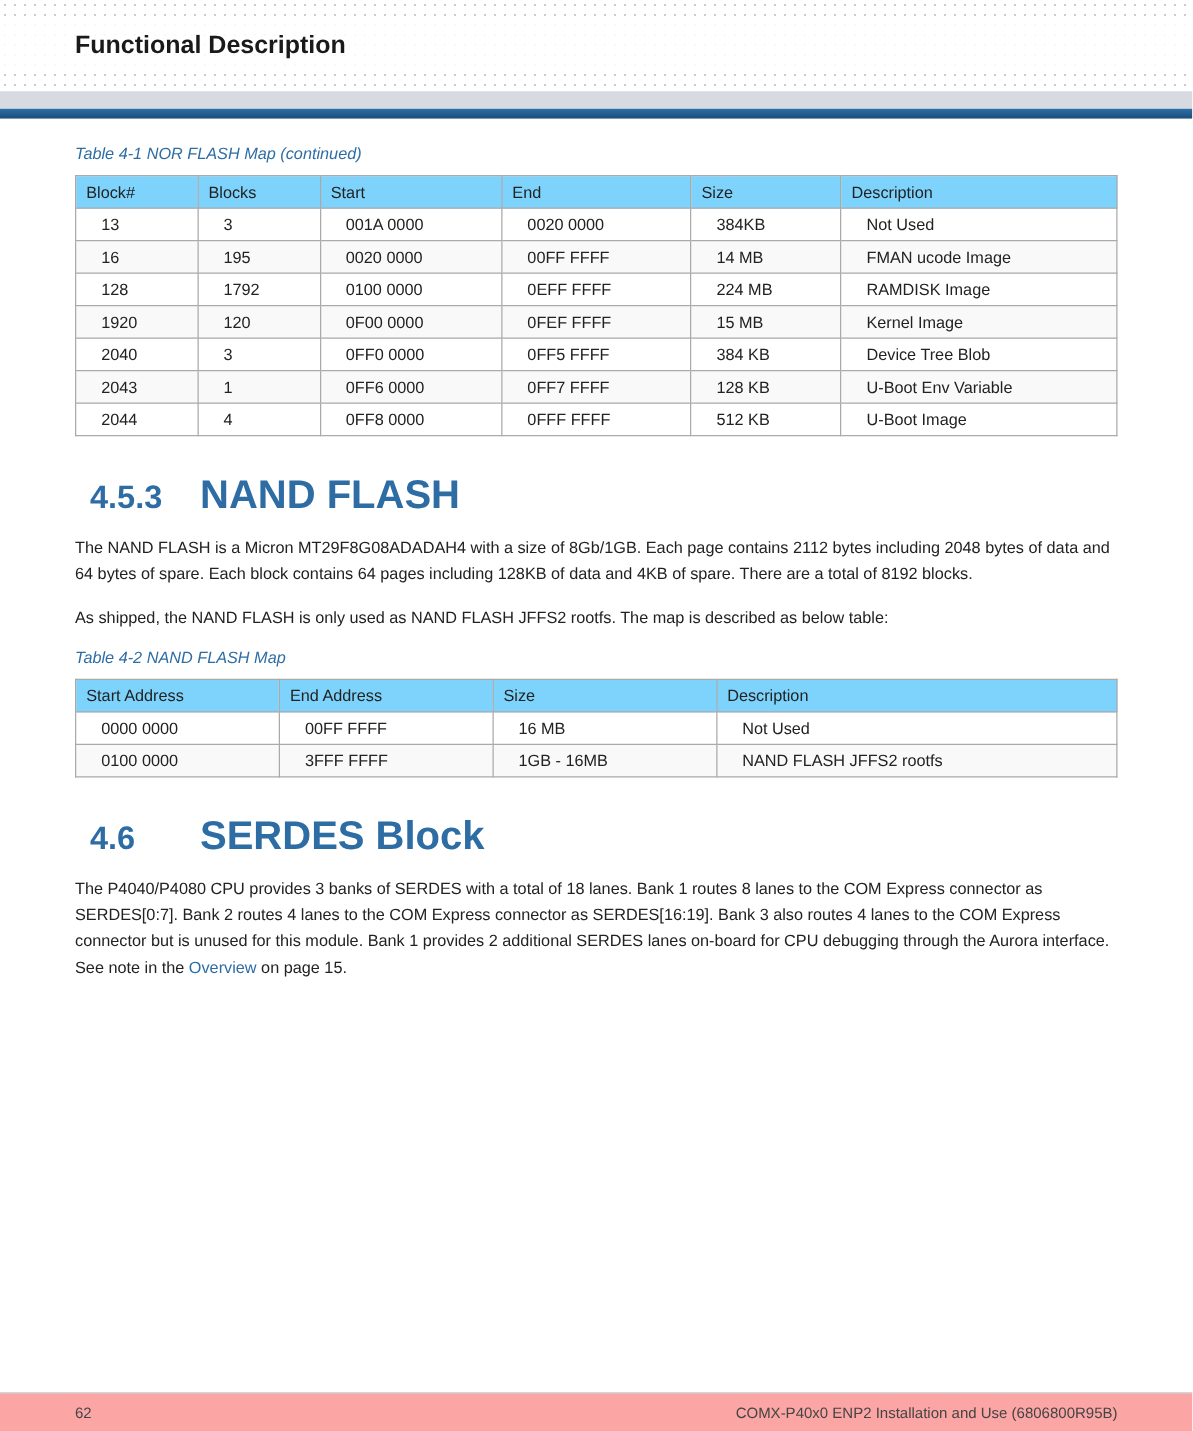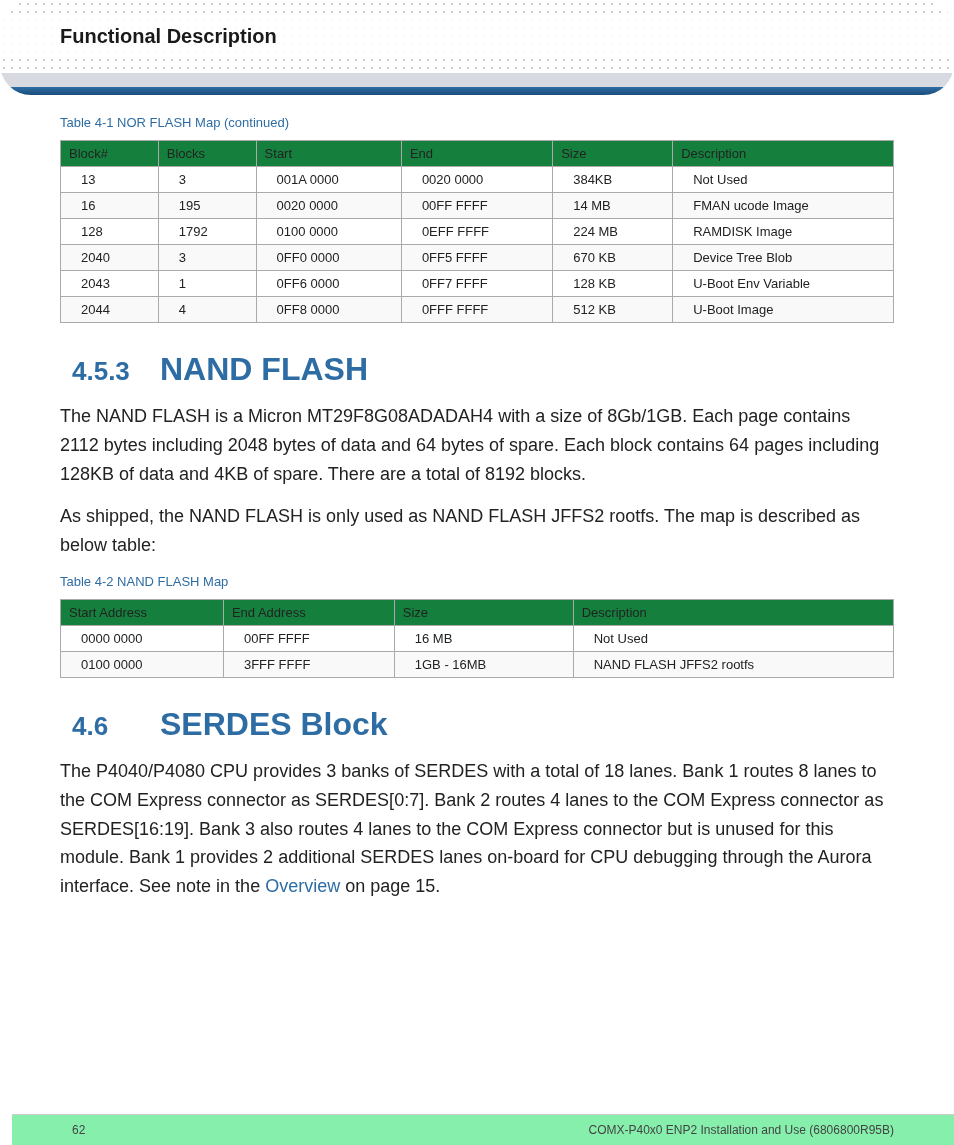"Functional Description" .top-header { border-radius: 31px -> none }
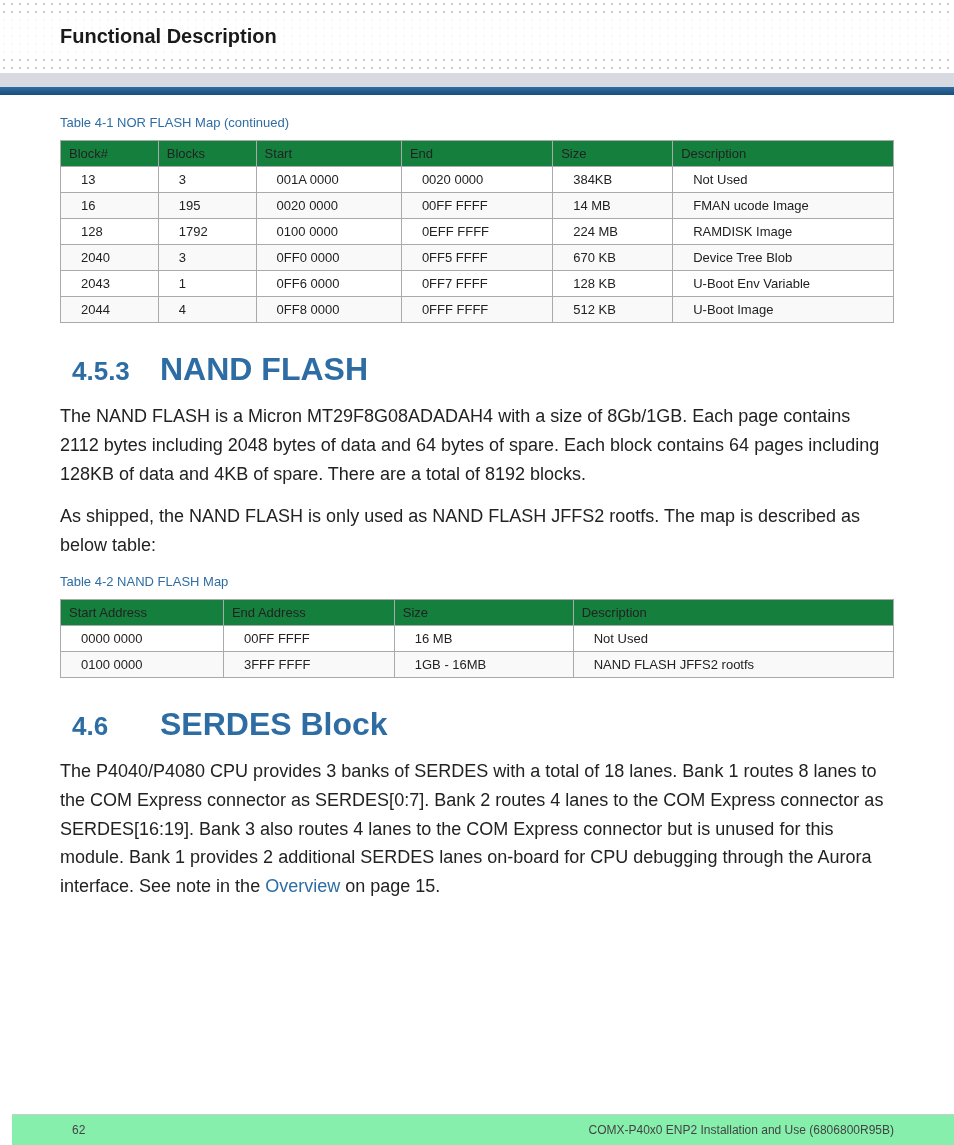"Table 4-1 NOR FLASH Map" .table-caption { font-style: none -> italic }
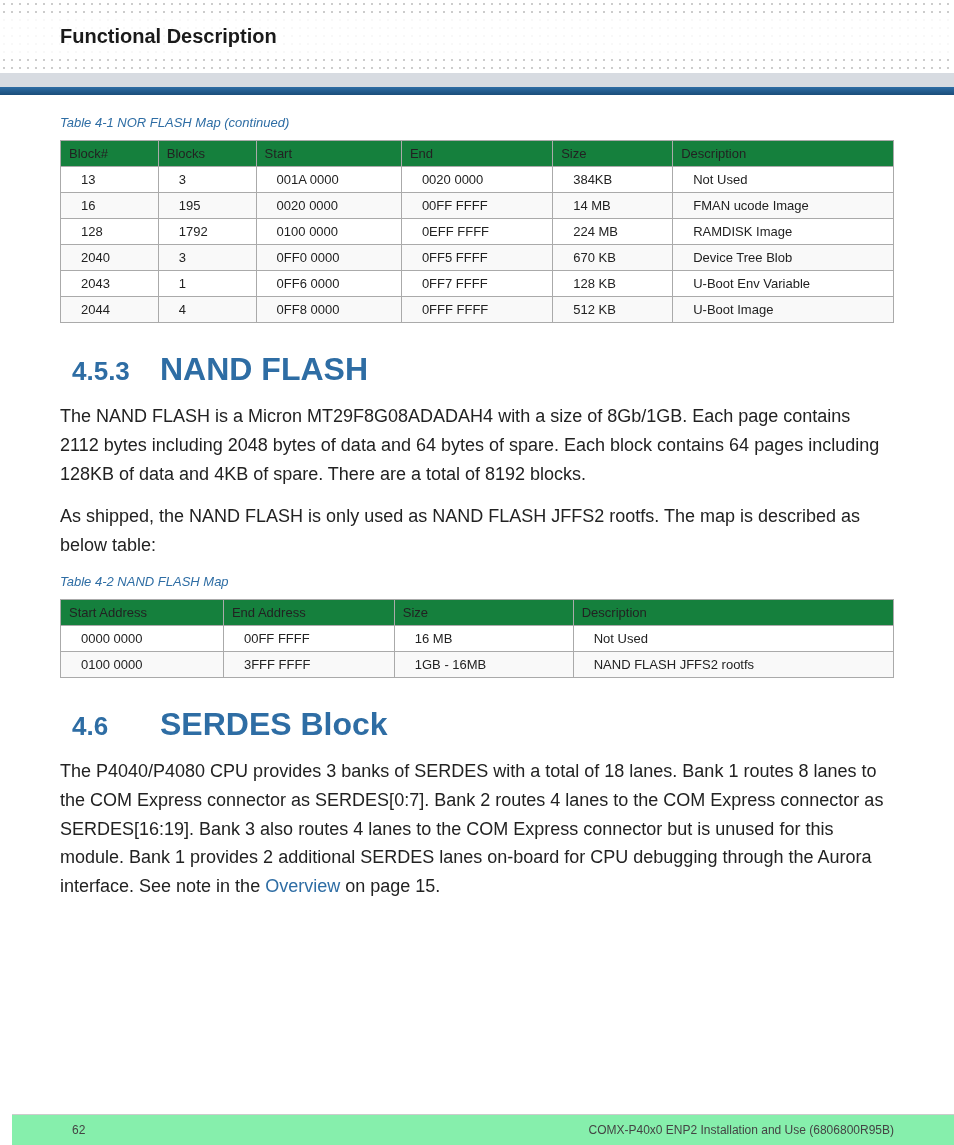"Block#" table th { background: #15803d -> #7dd3fc }
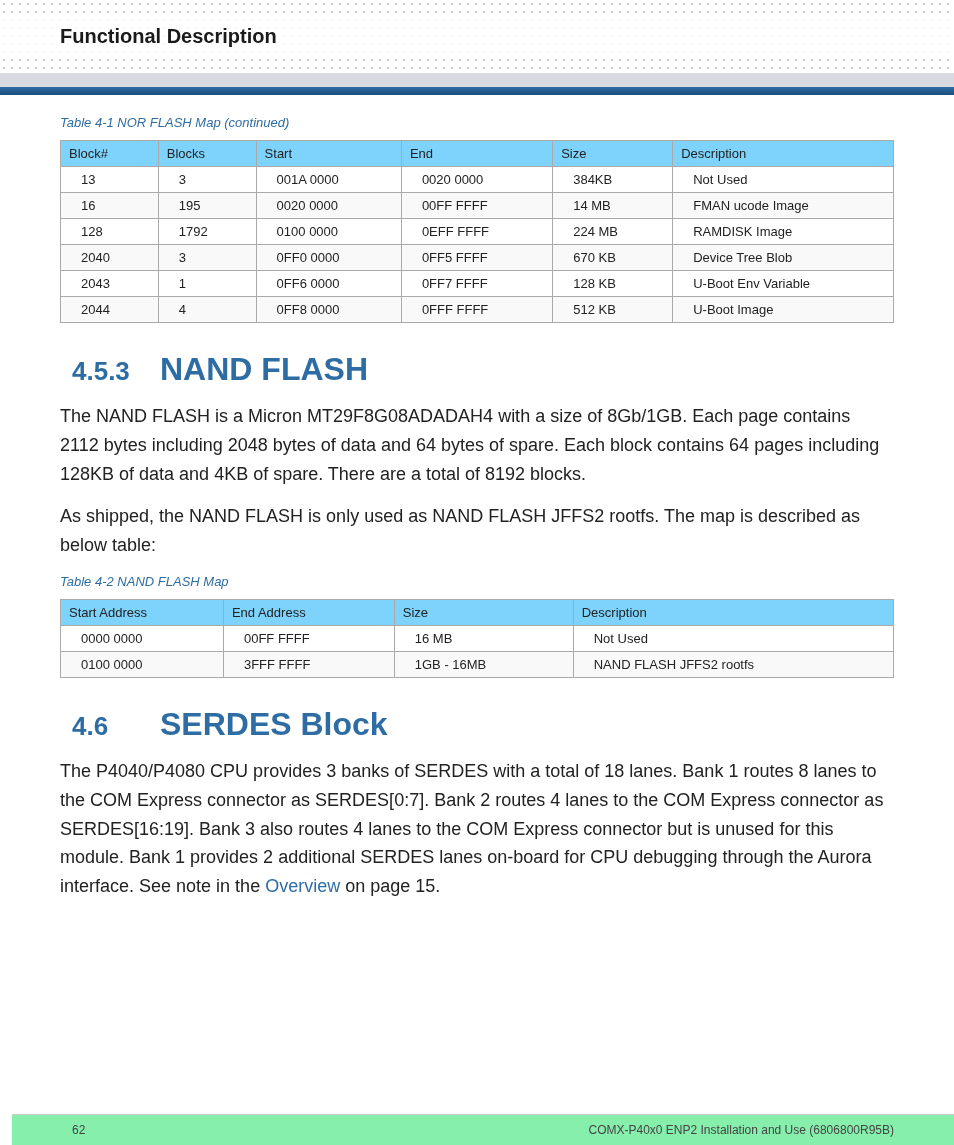"1920" tr { html: none -> <tr> <td>1920</td> <td>120</td> <td>0F00 0000</td> <td>0FEF FFFF</td> <td>15 MB</td> <td>Kernel Image</td> </tr> }
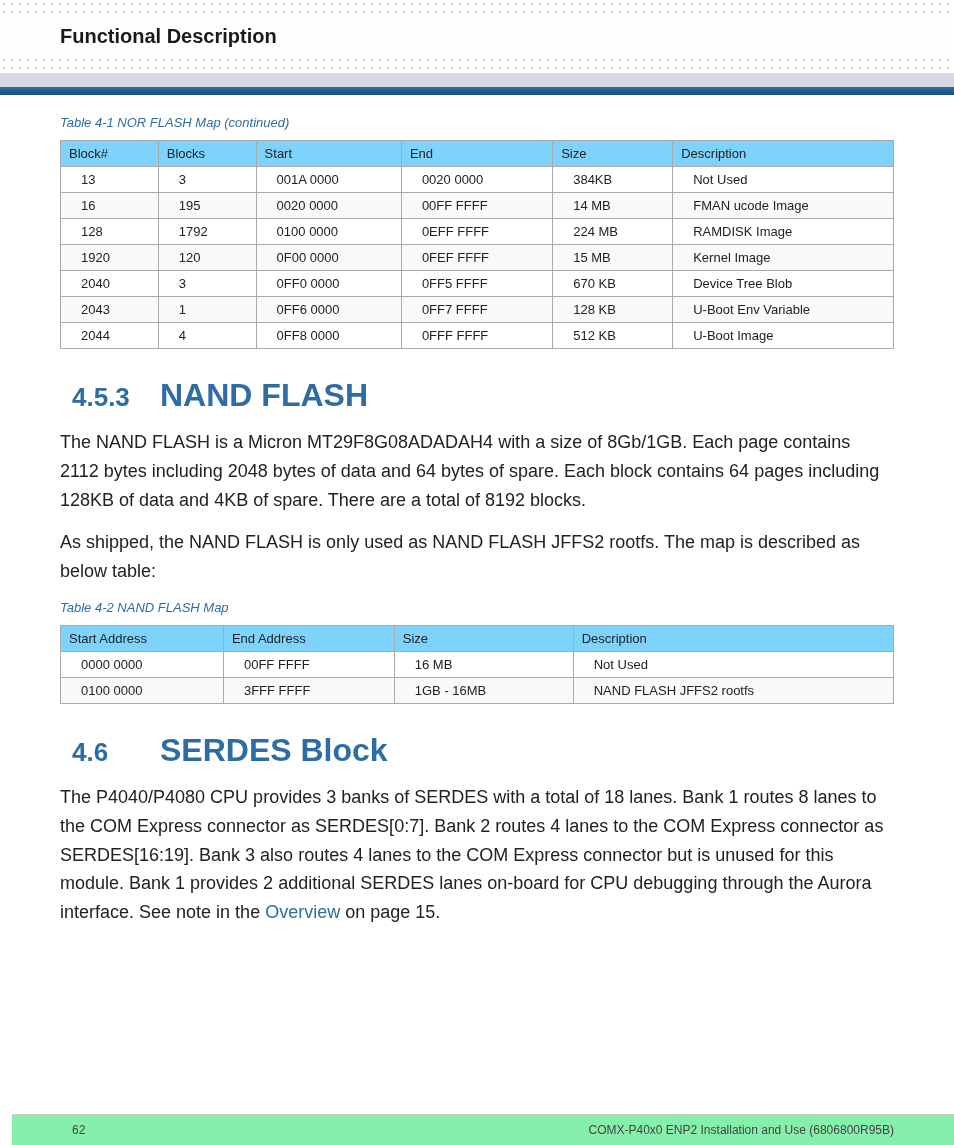"670 KB" td { text: 670 -> 384 }
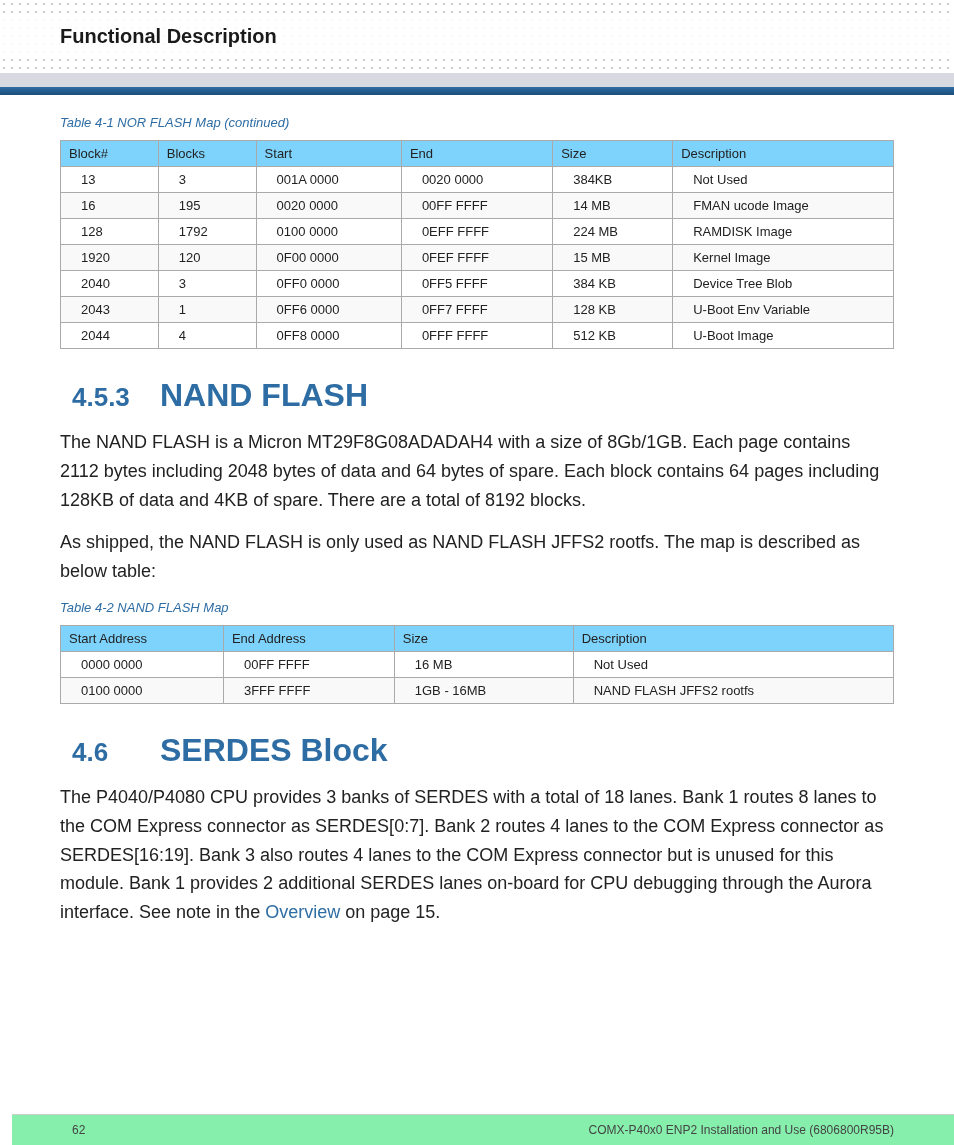"The NAND FLASH is a" .body-text { font-size: 18px -> 13px }
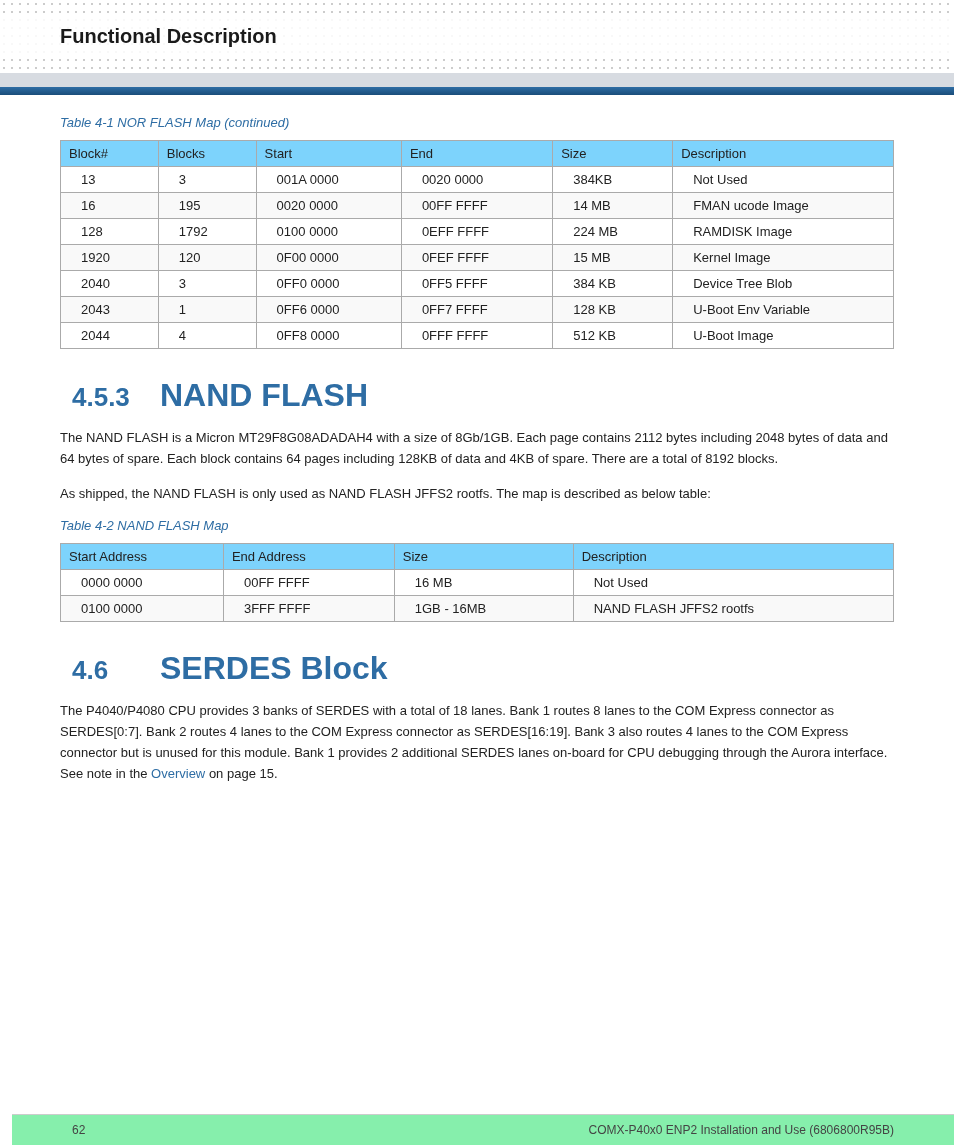"62" .page-footer { background: #86efac -> #fca5a5; left: 12px -> 0 }
